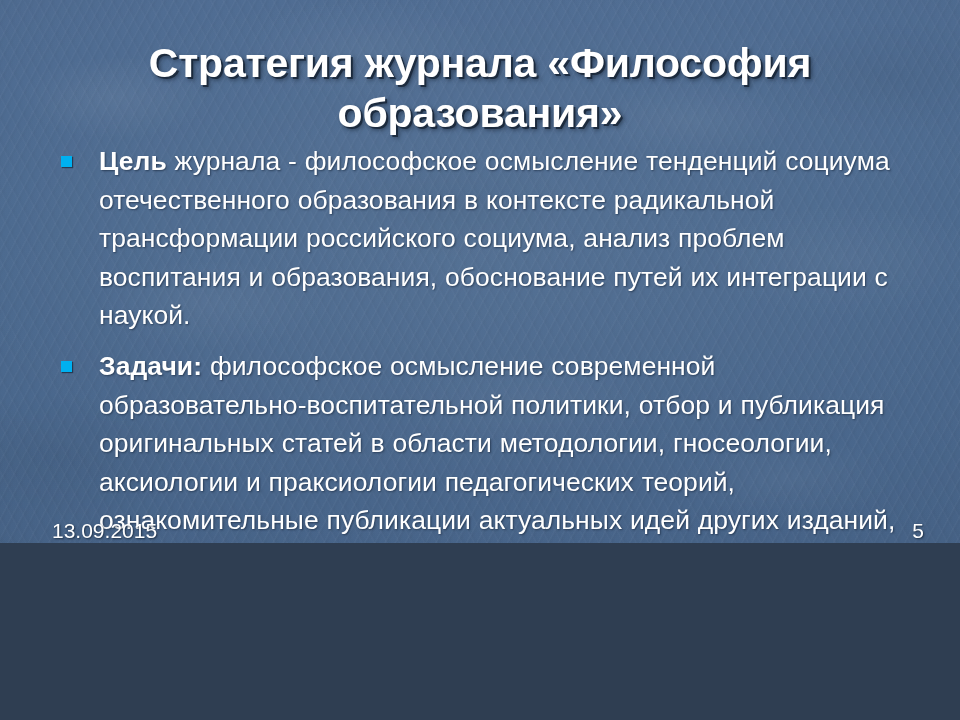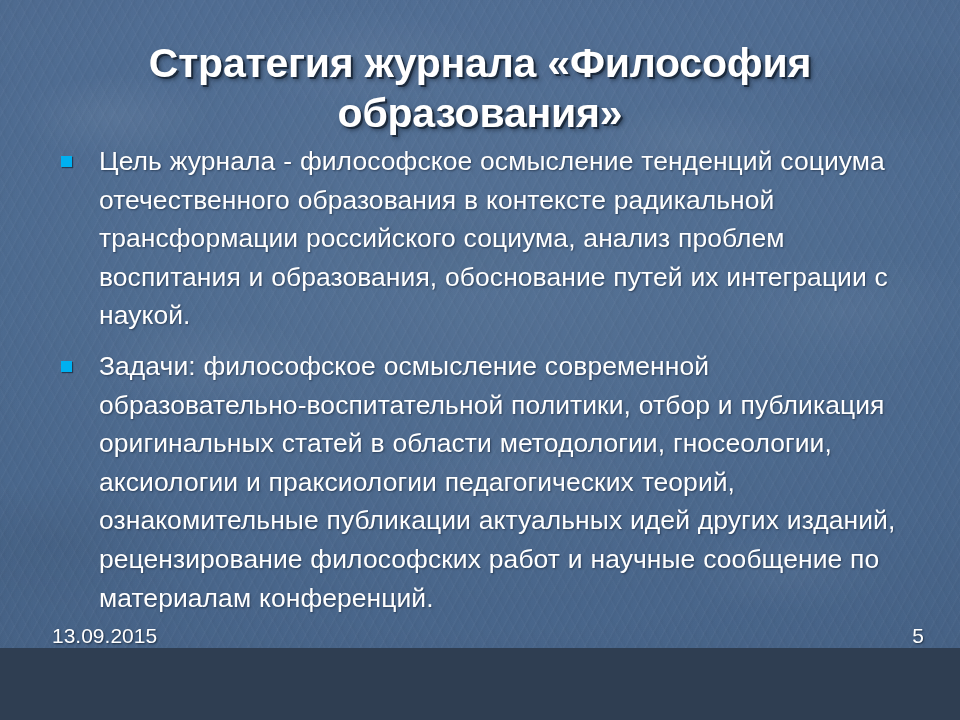"Стратегия журнала «Философия" #slide { height: 648px -> 543px }
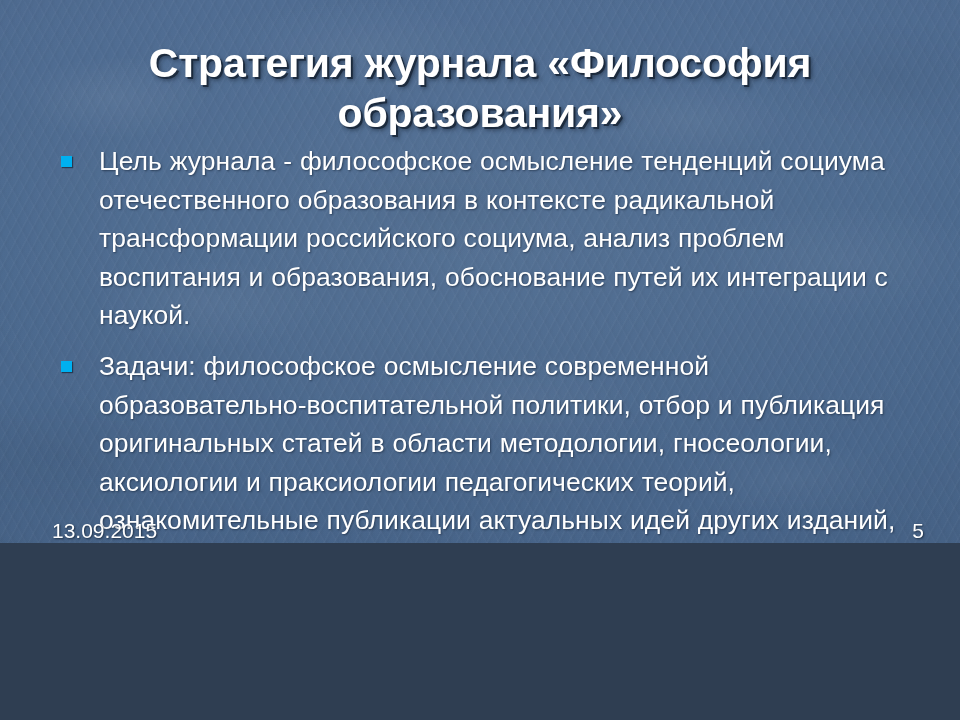"Цель" .bullet-text b { font-weight: normal -> bold }
